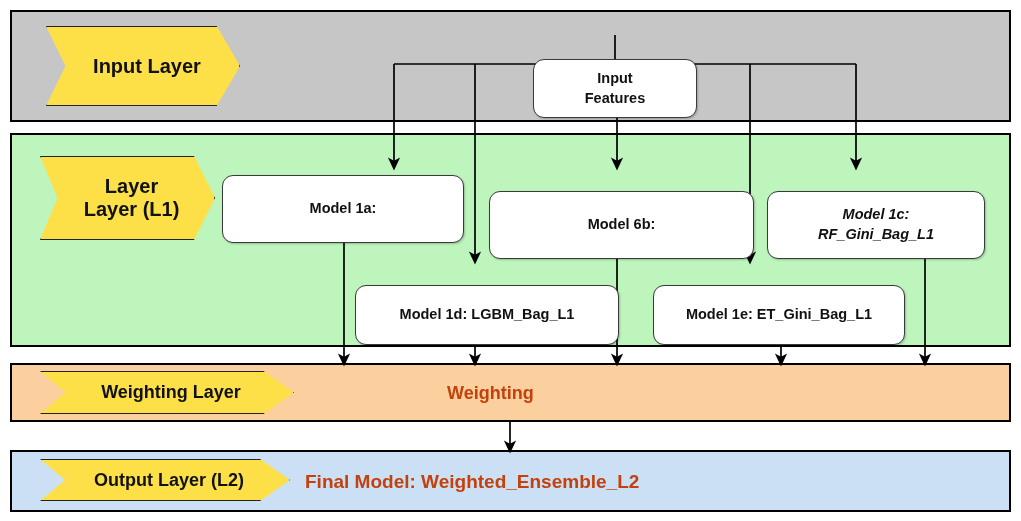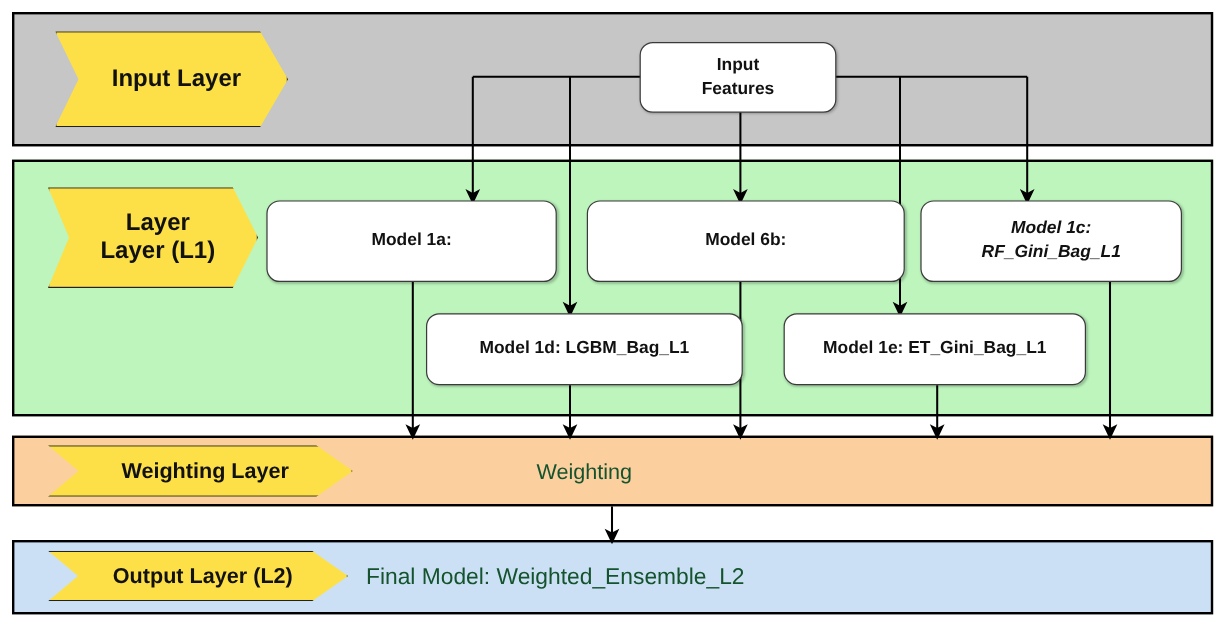"Input" .node { margin-top: none -> 24px }
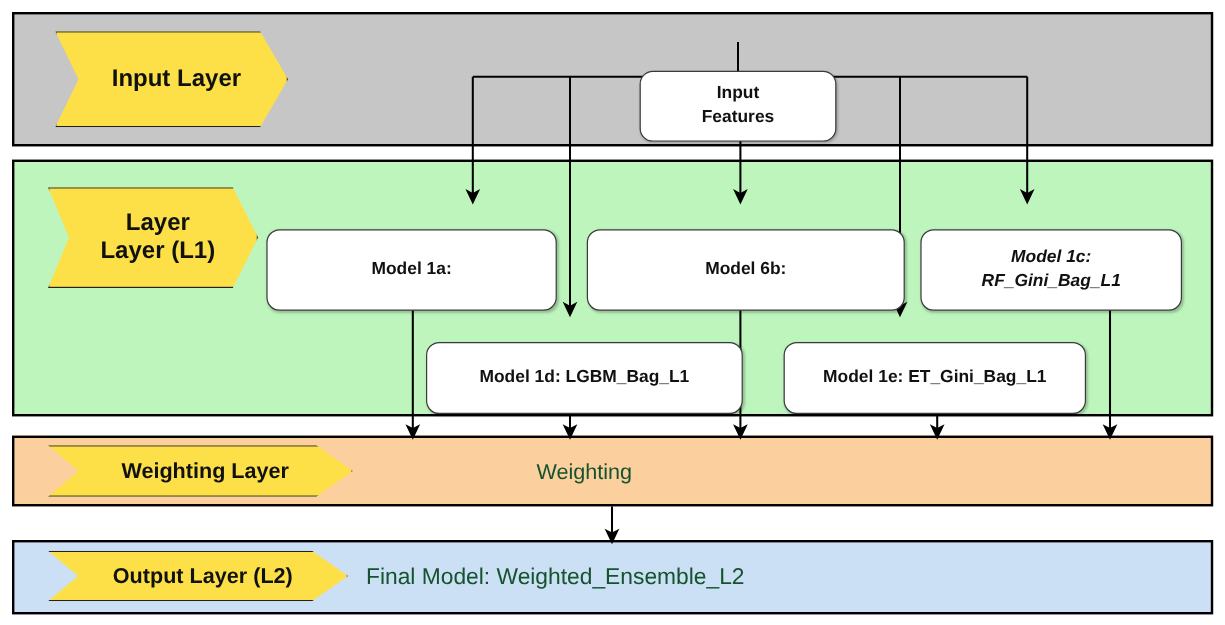"Model 1a:" .n-1a { top: 167px -> 151px }
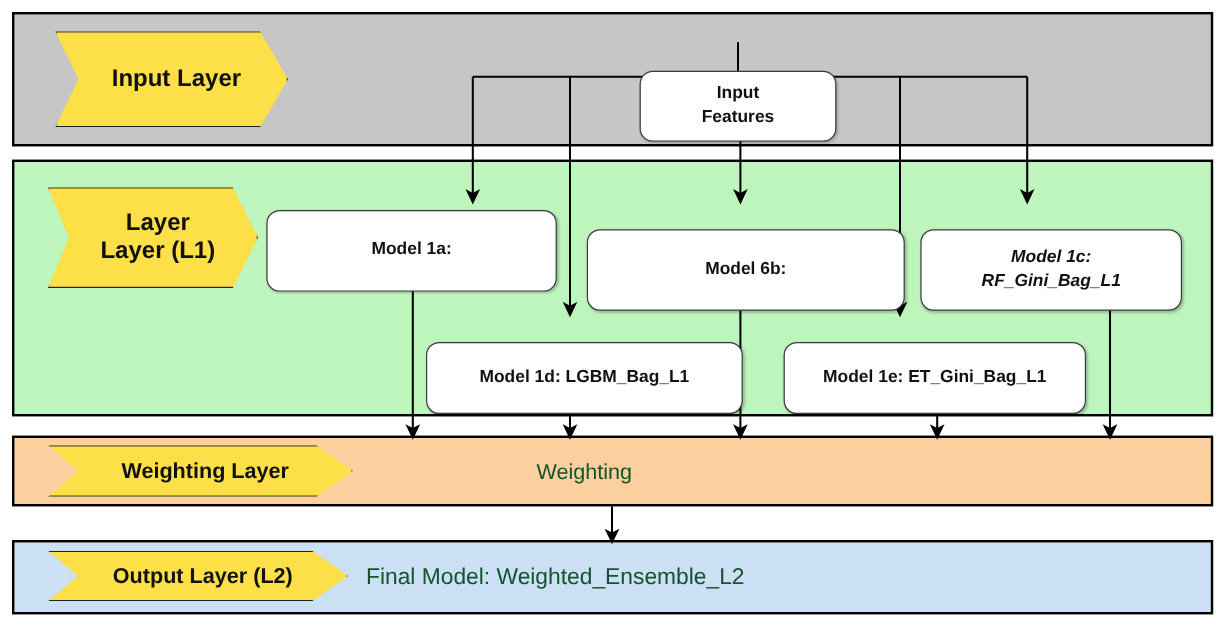"Weighting" .plain { color: #14532d -> #c2410c; font-weight: normal -> bold }
